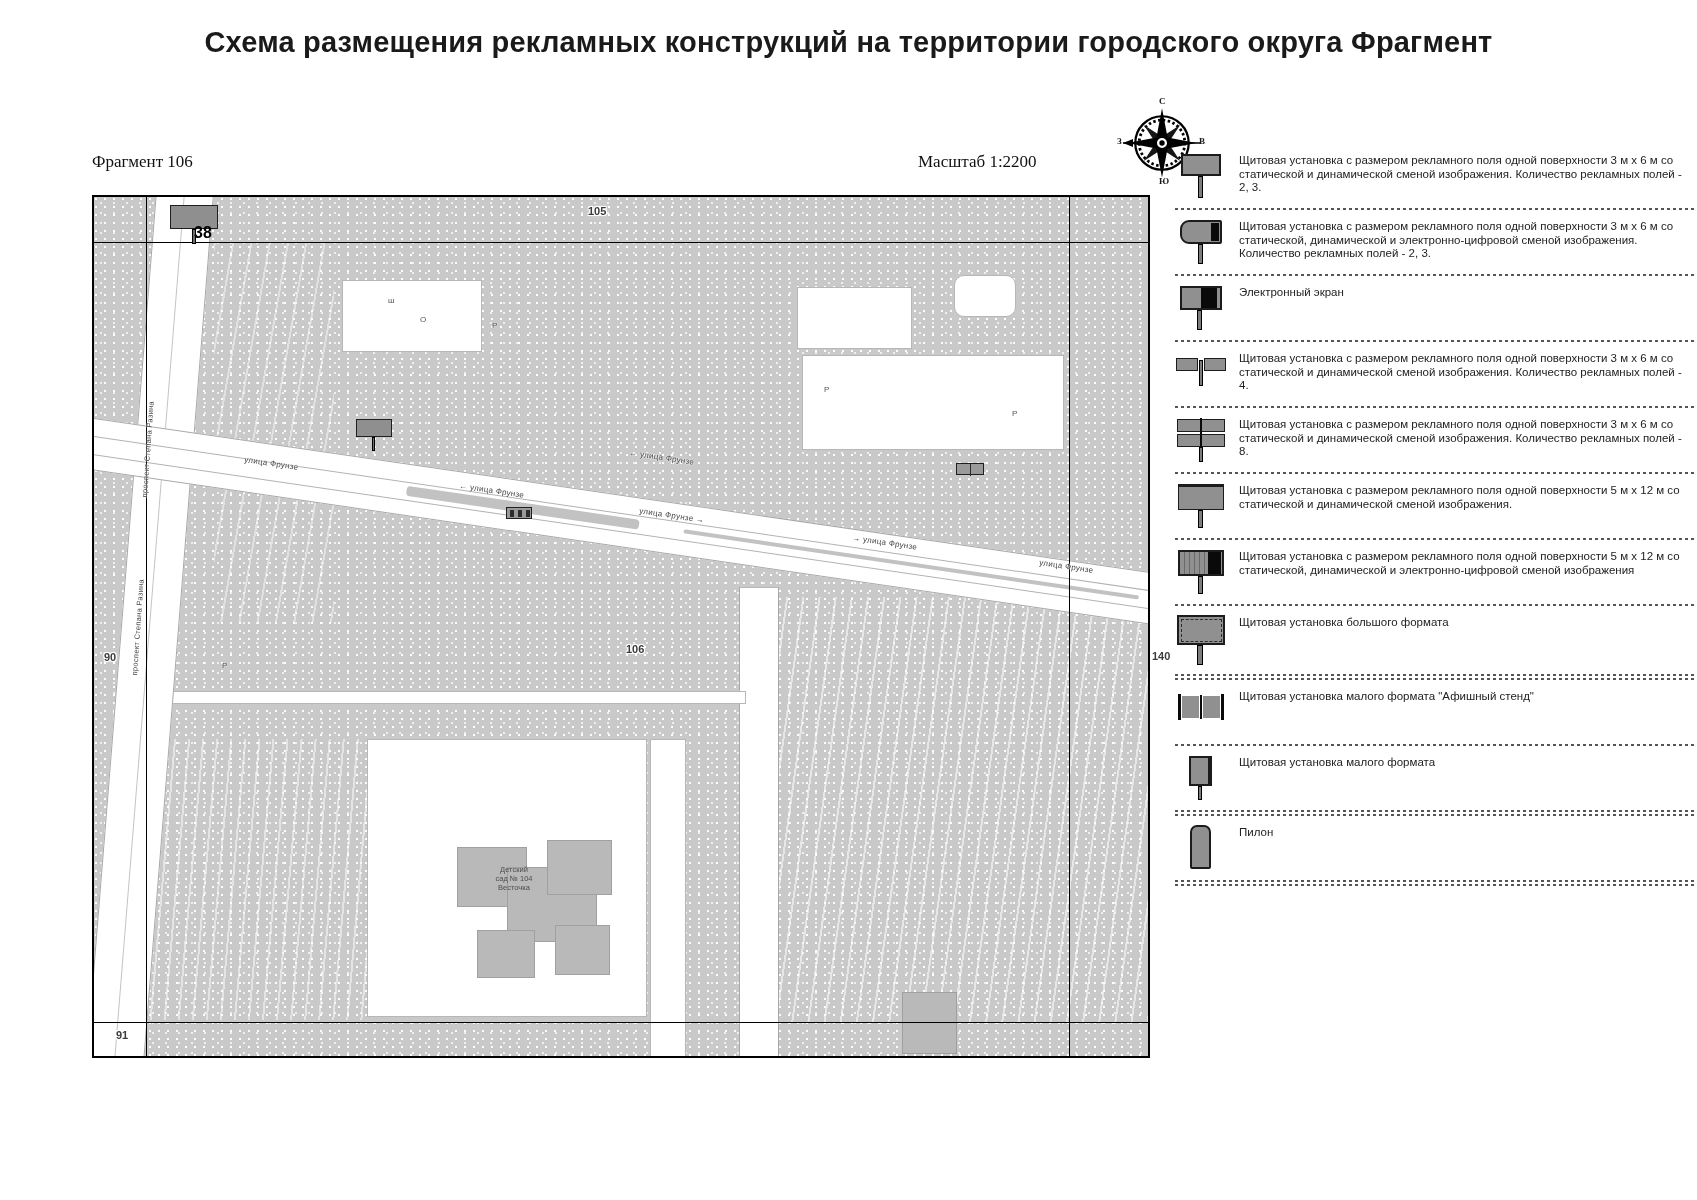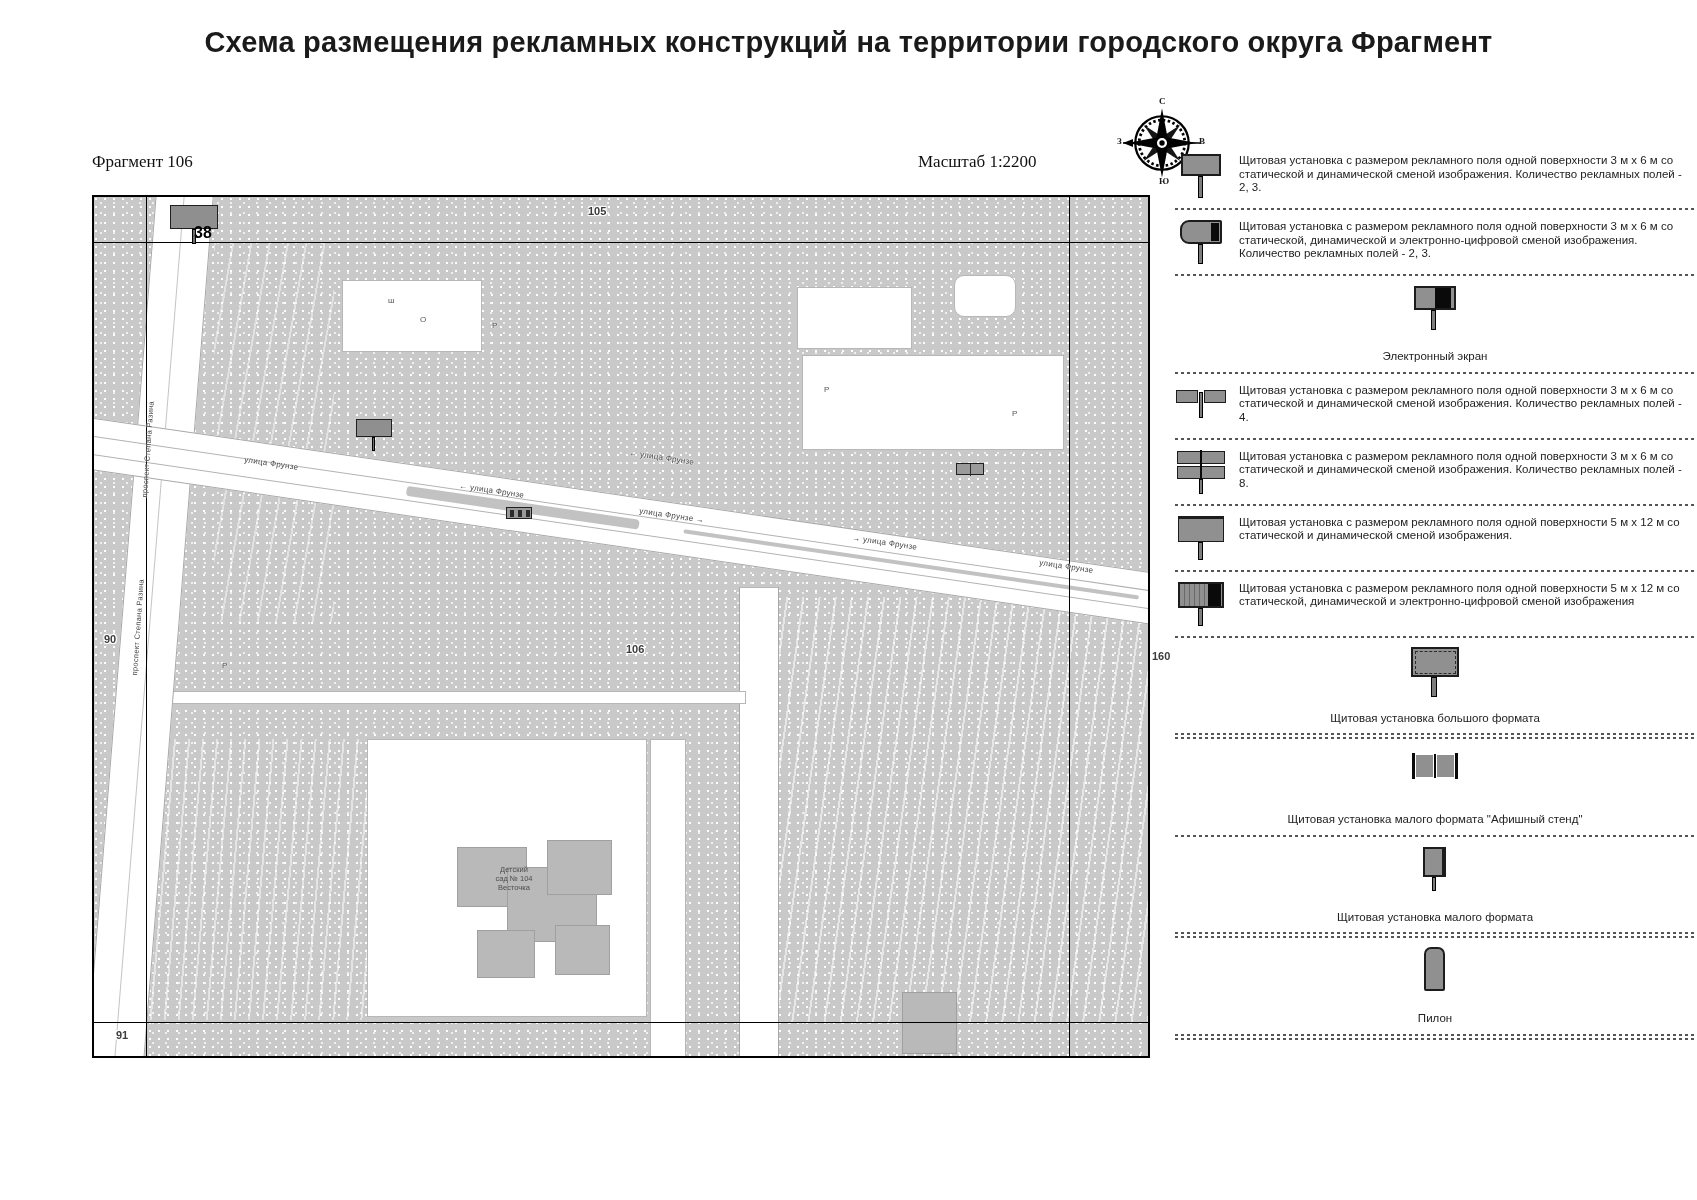"Электронный экран" .litem.mid { align-items: center -> flex-start; flex-direction: column -> none }
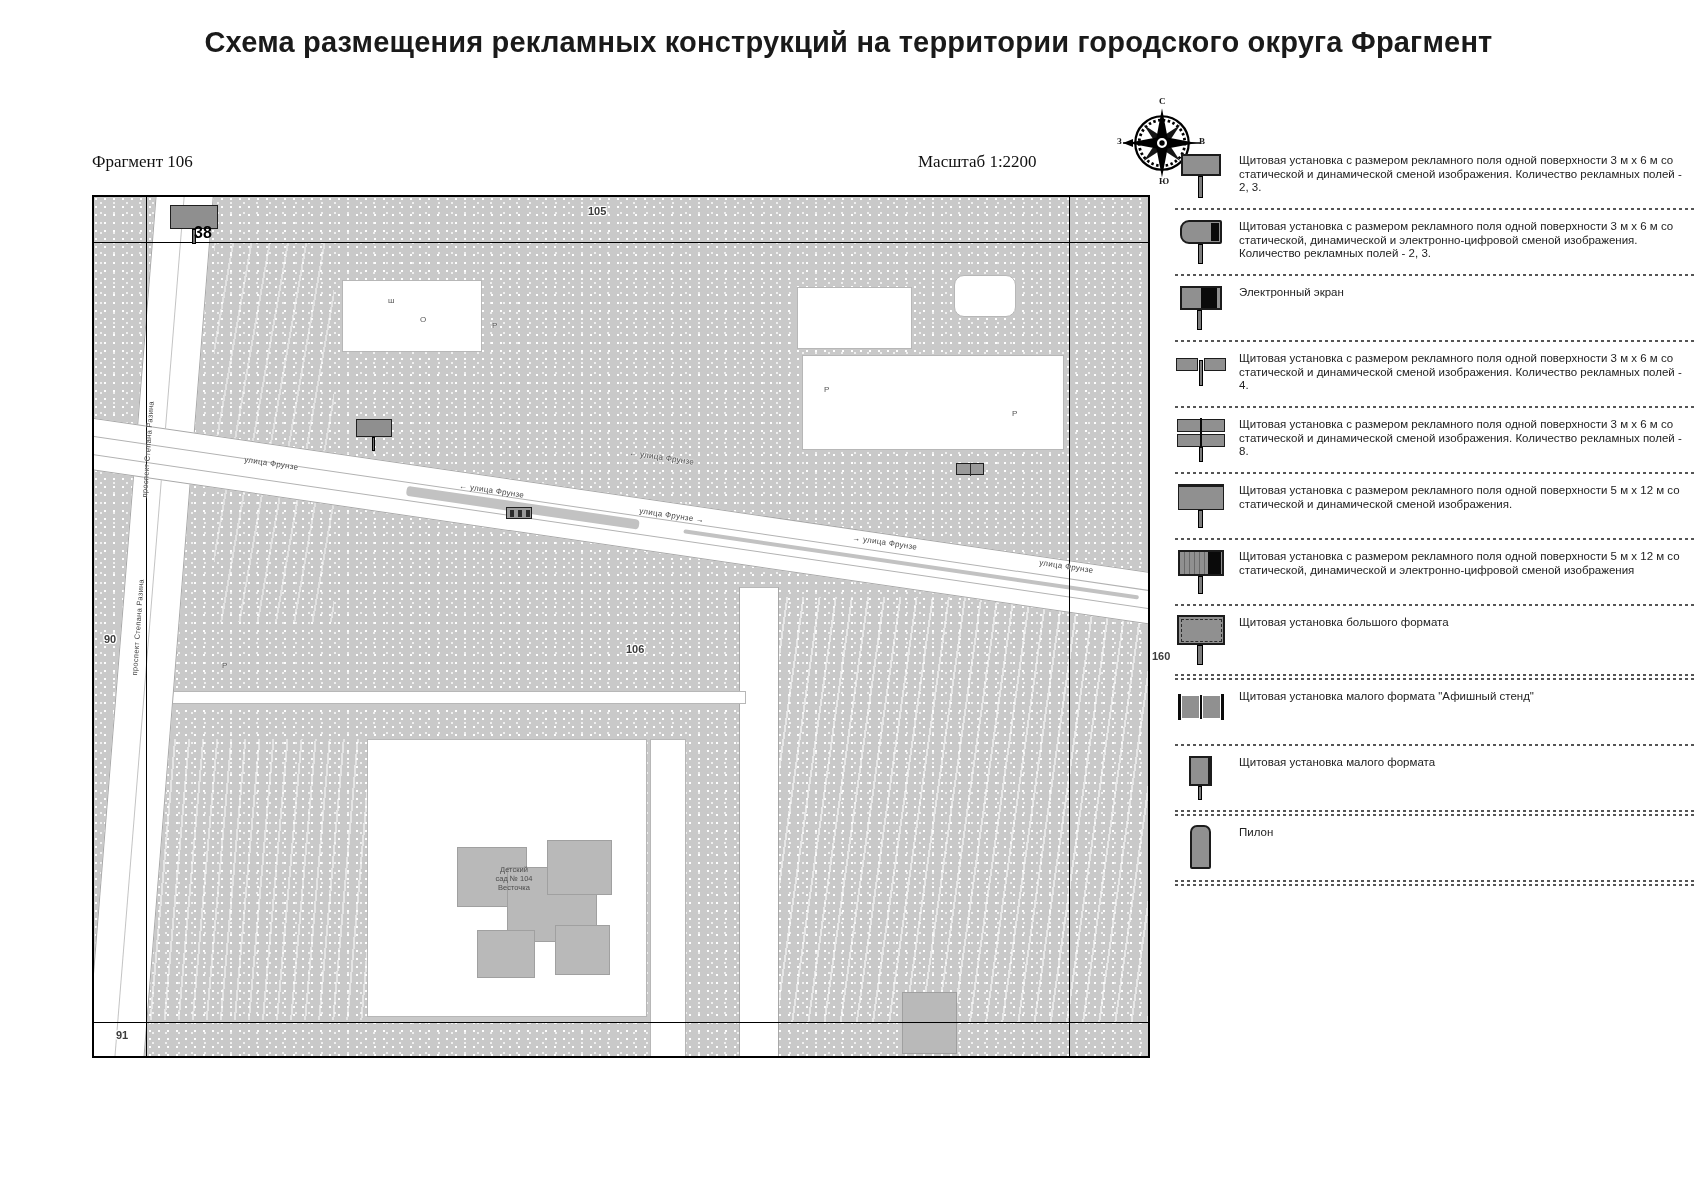"90" span.fragnum { top: 436px -> 454px }
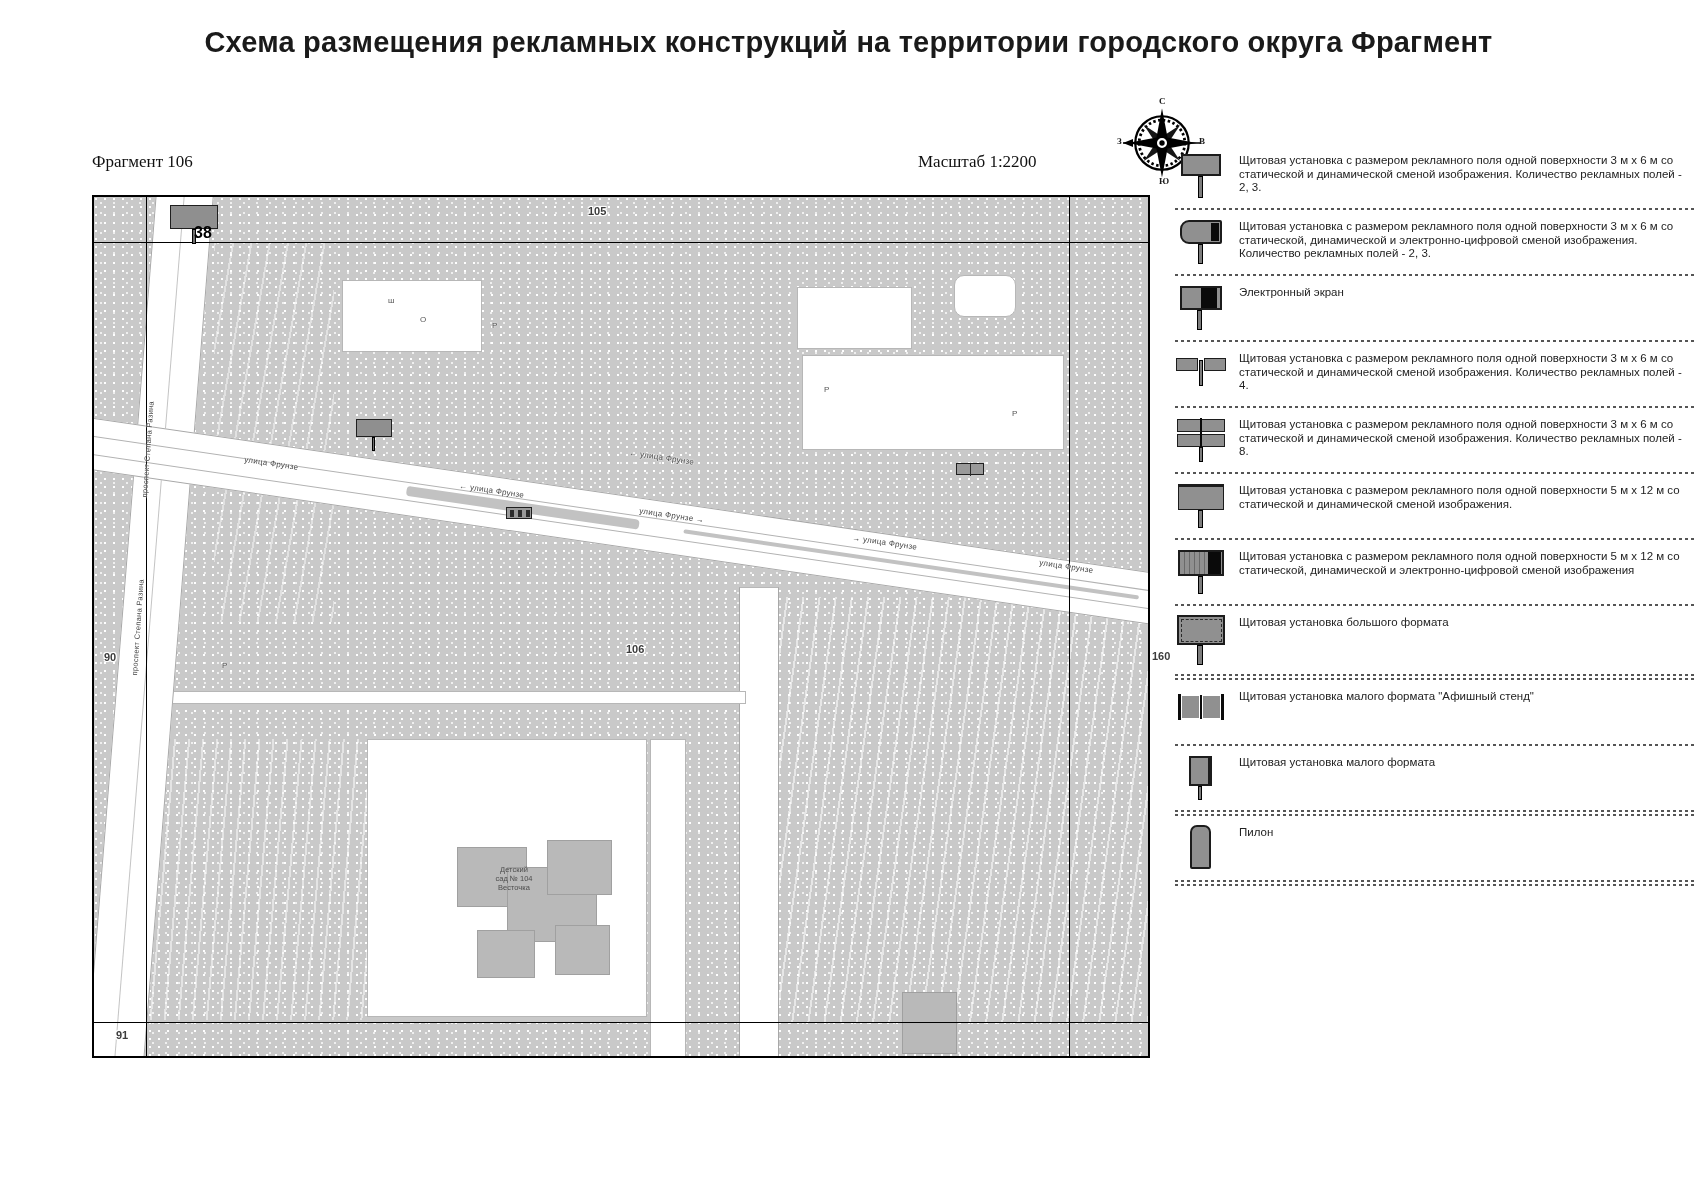"160" span.abs { text: 160 -> 140 }
